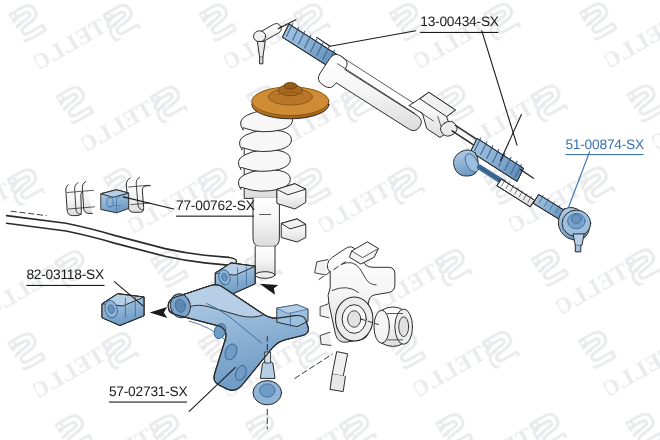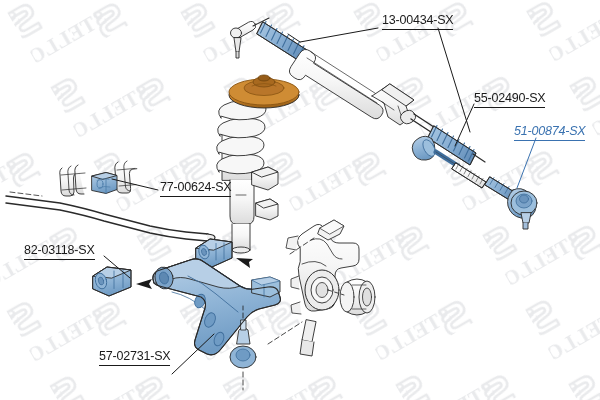"55-02490-SX" div.label { html: <div> <span>55-02490-SX</span> </div> -> none }
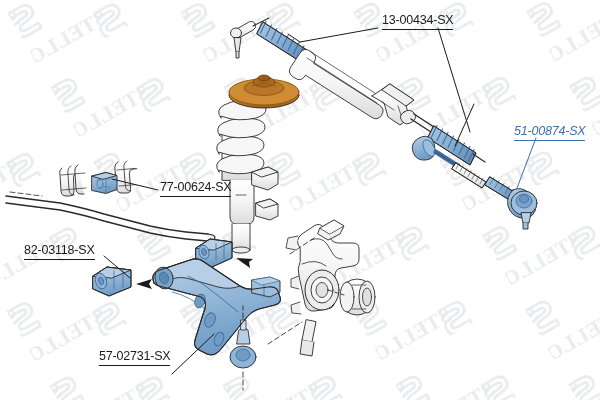"51-00874-SX" .label.blue.under { font-style: italic -> none }
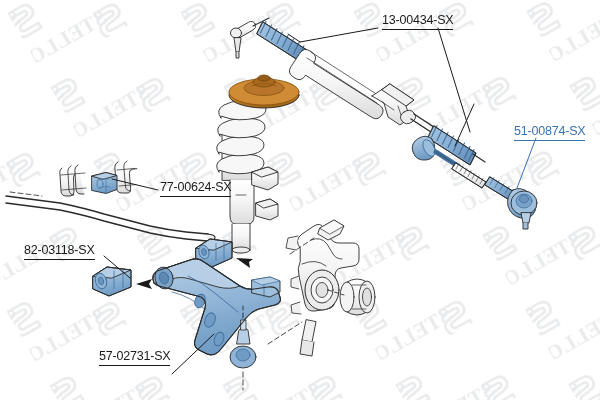"77-00624-SX" span.txt { text: 77-00624-SX -> 77-00762-SX }
